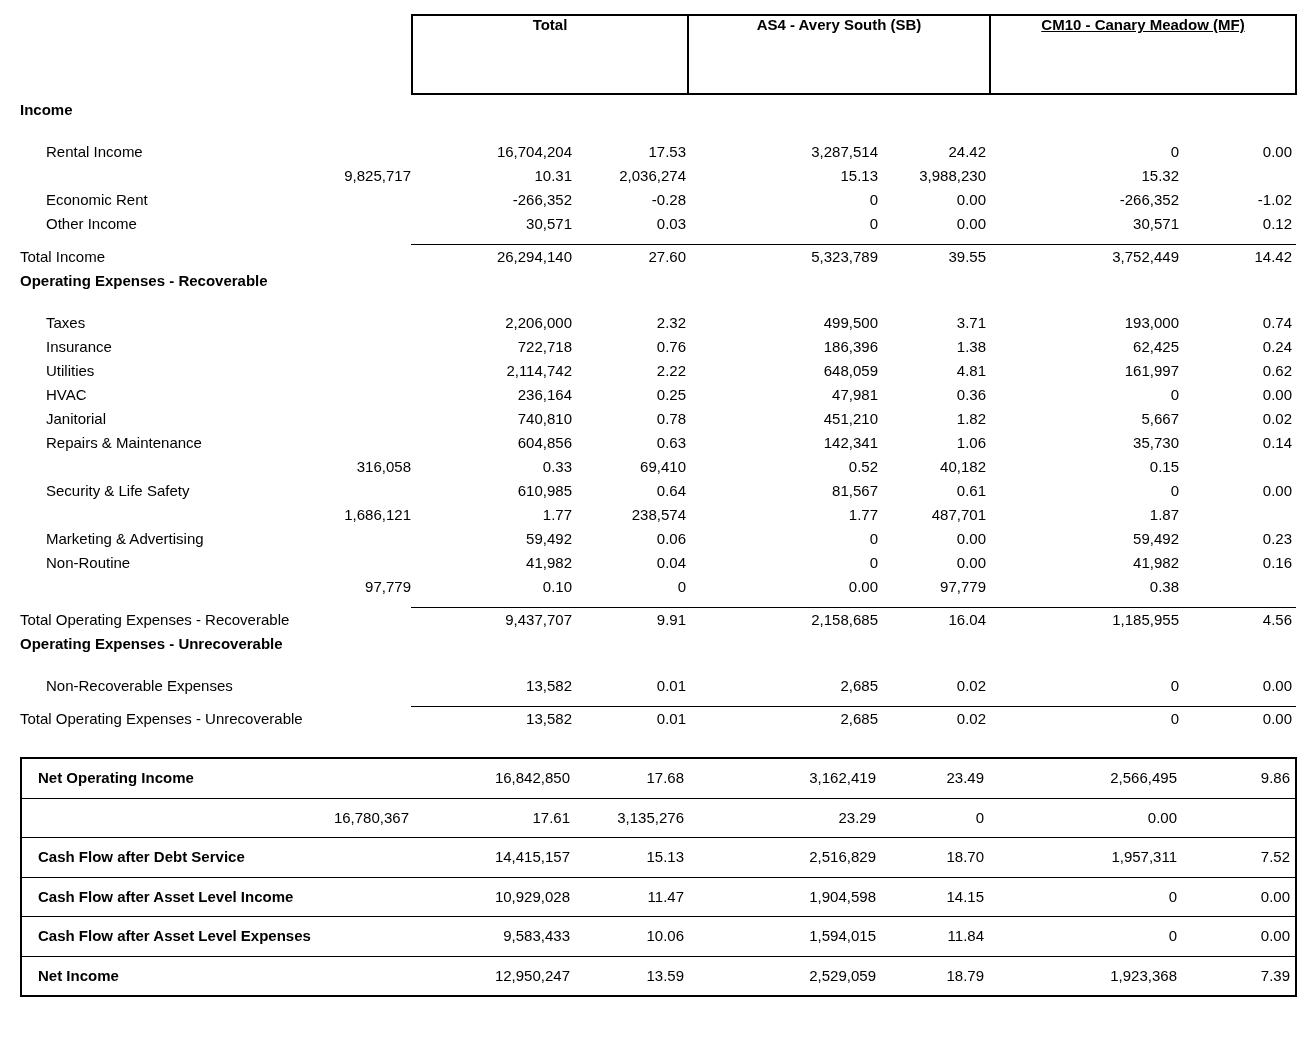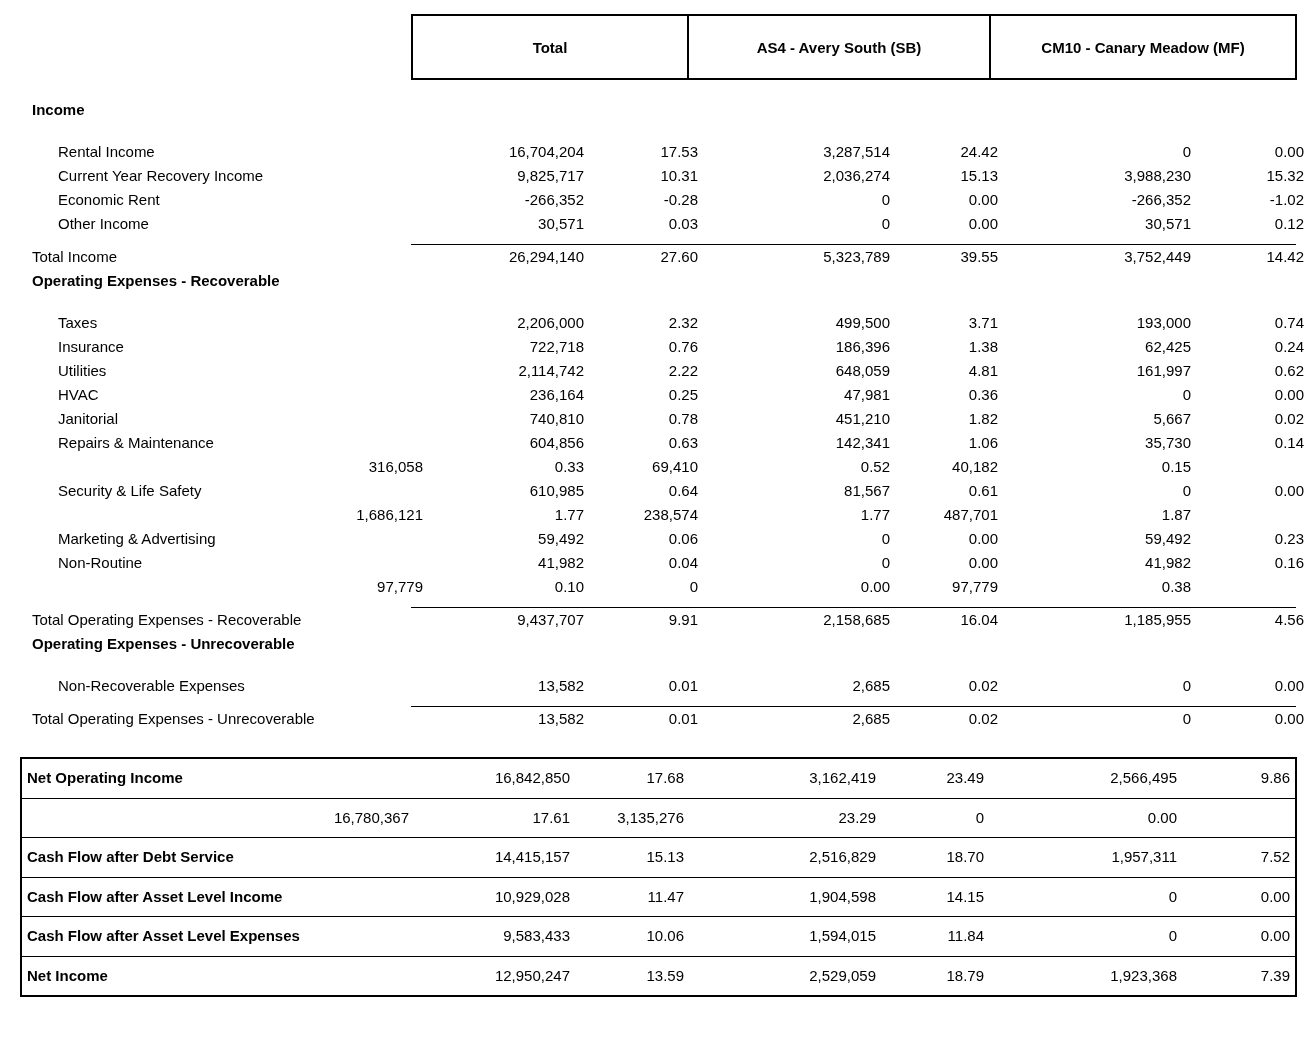"Total" .col-box { align-items: center -> none; height: 66px -> 81px }
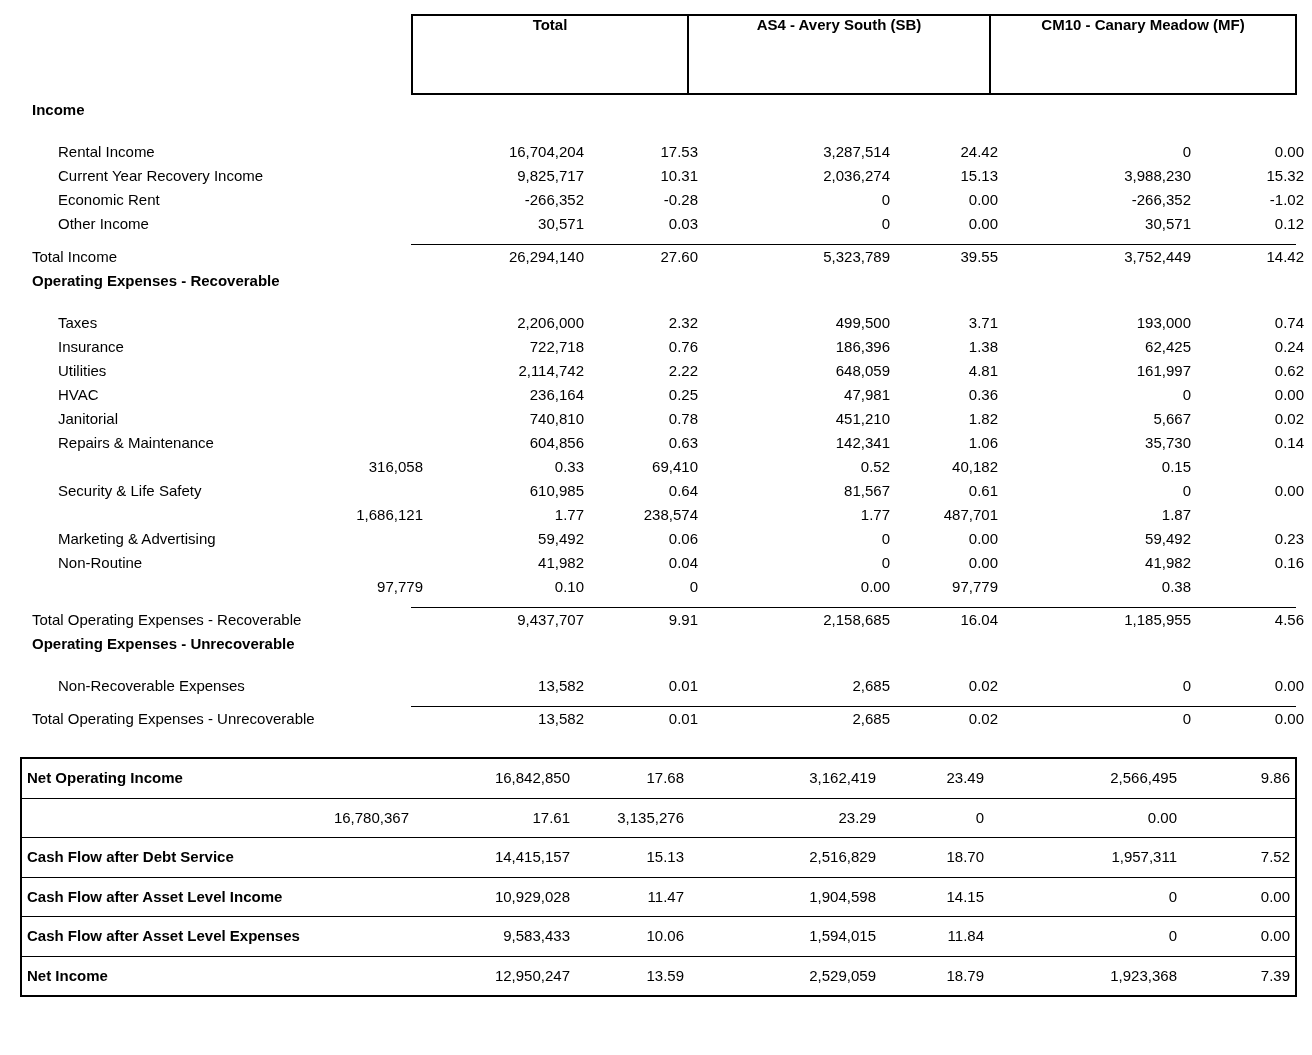"CM10 - Canary Meadow (MF)" .col-box.c3 { text-decoration: none -> underline }
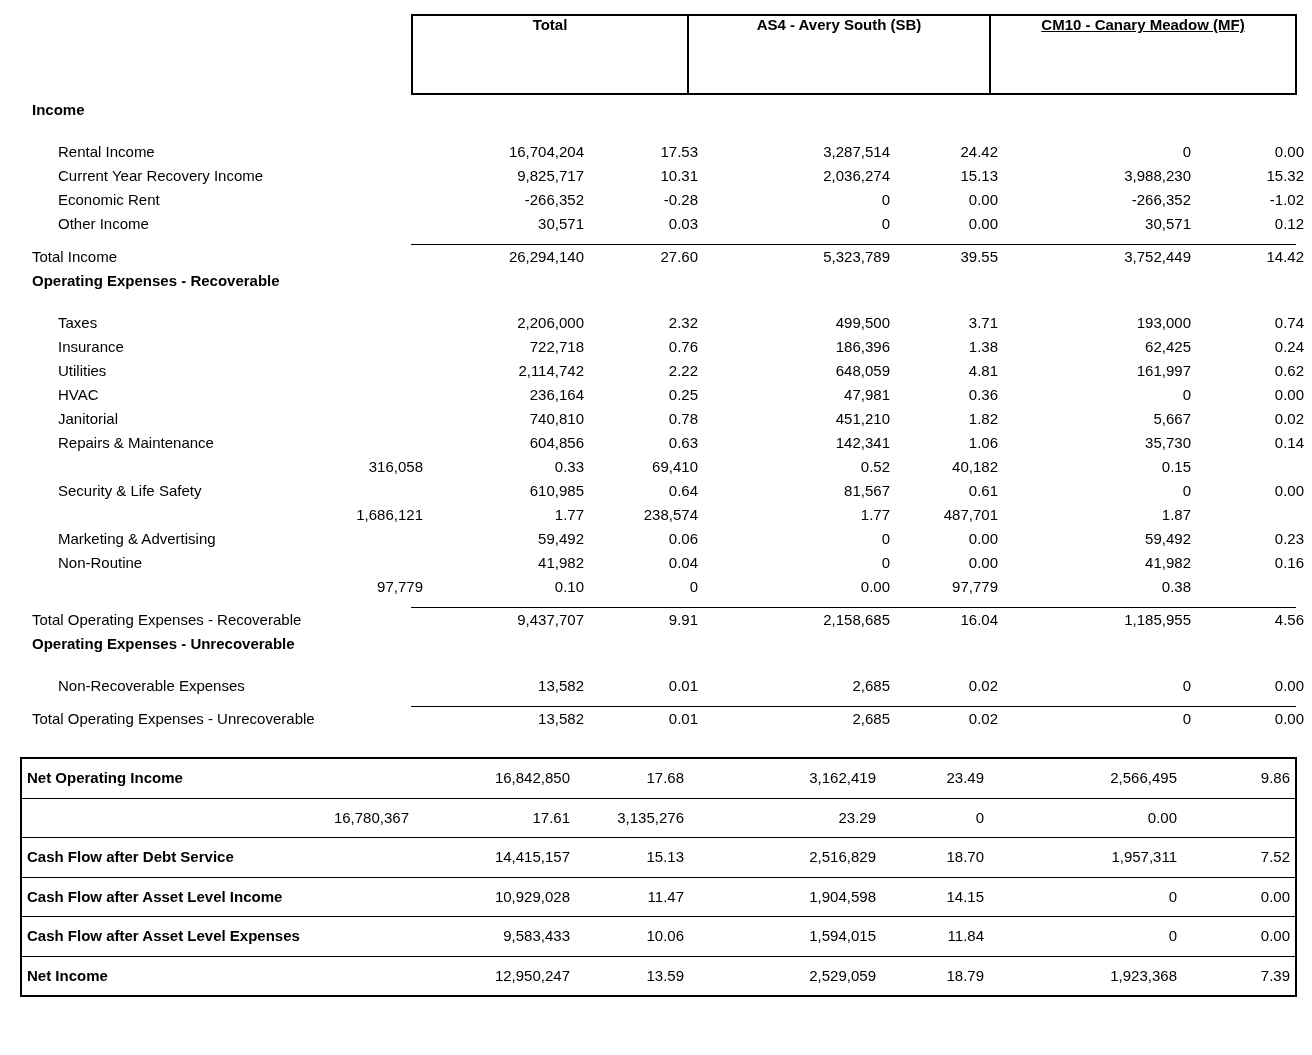"Income" .row { padding-left: 12px -> none }
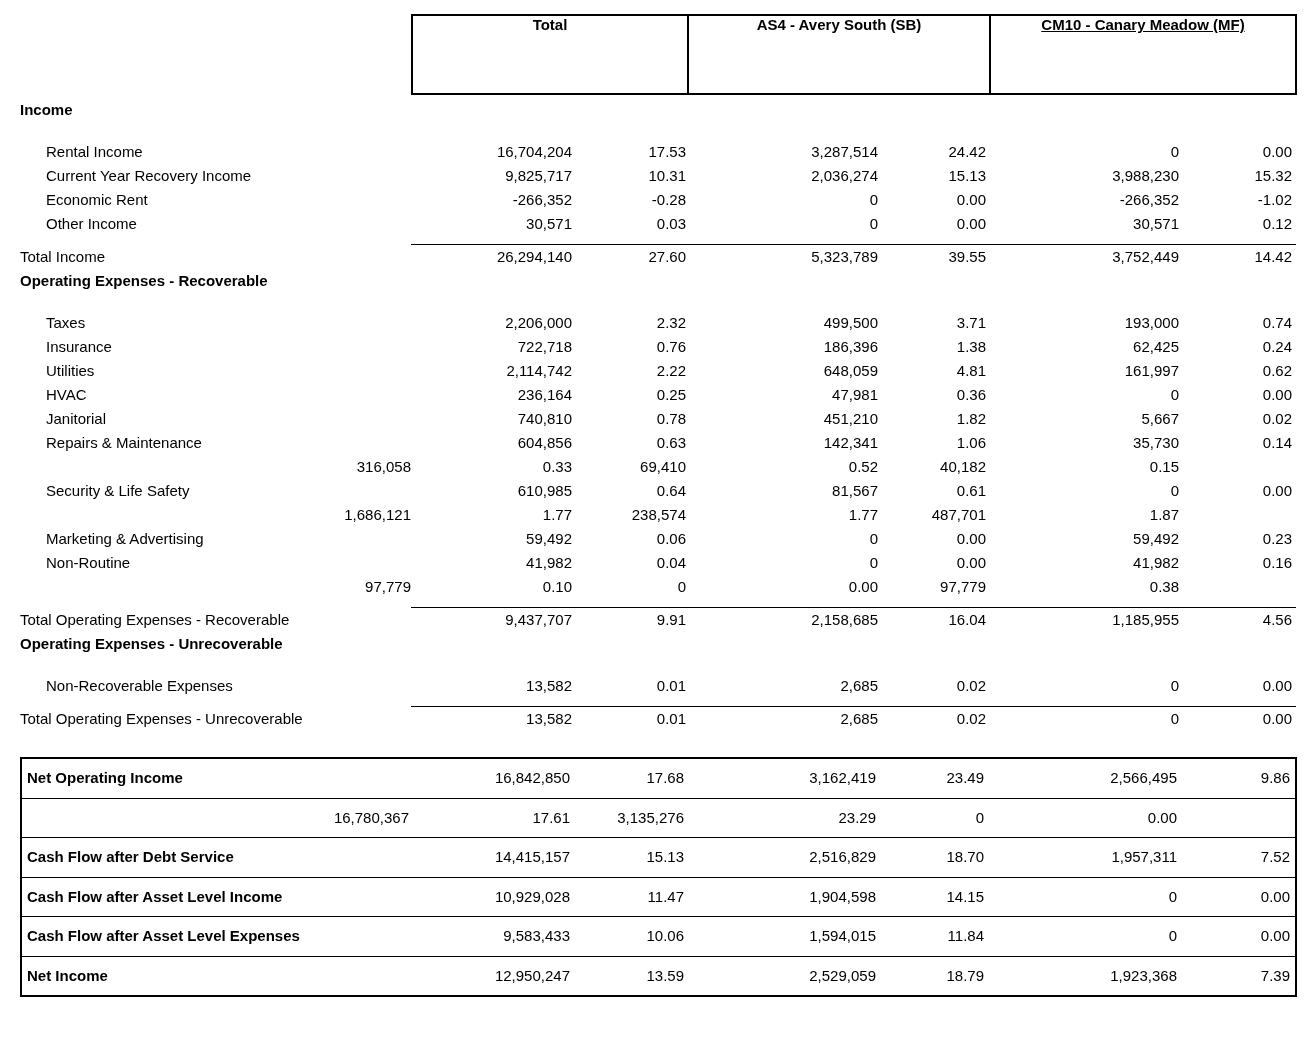"Current Year Recovery Income" div.label { html: <div>Current Year Recovery Income</div> -> none }
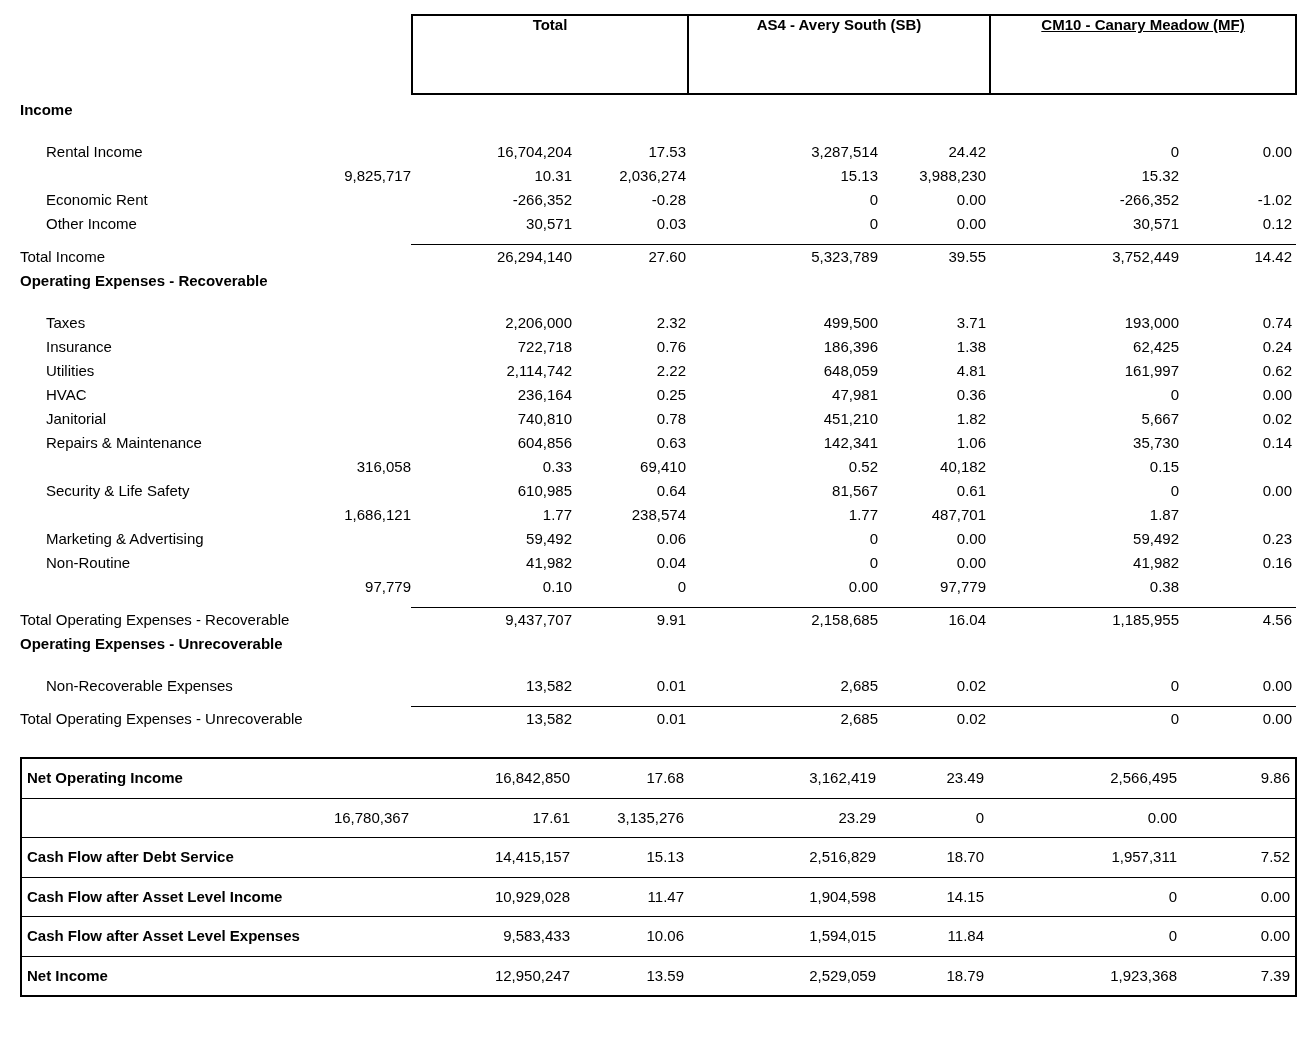"Net Operating Income" .srow .label { padding-left: 5px -> 16px }
